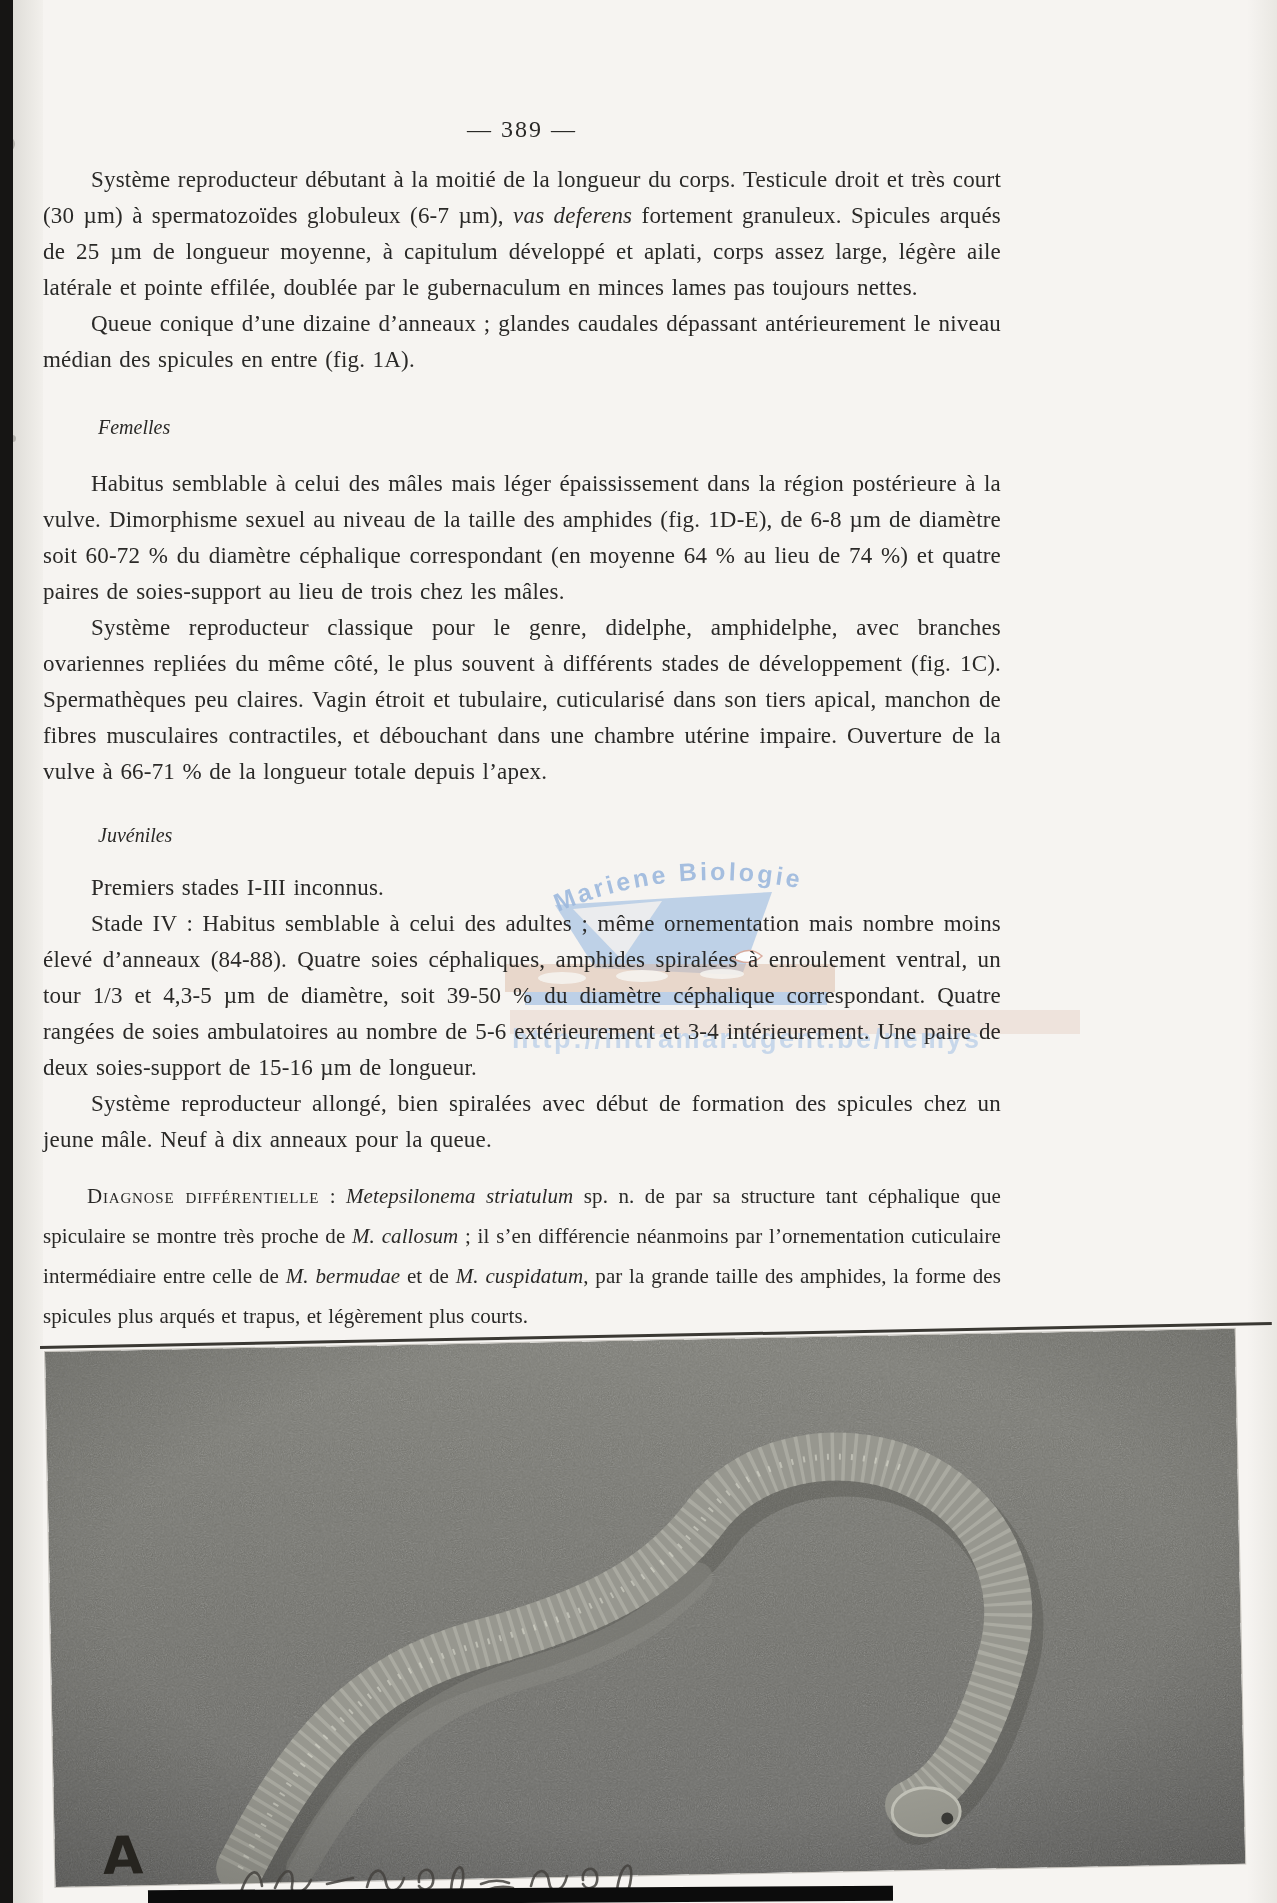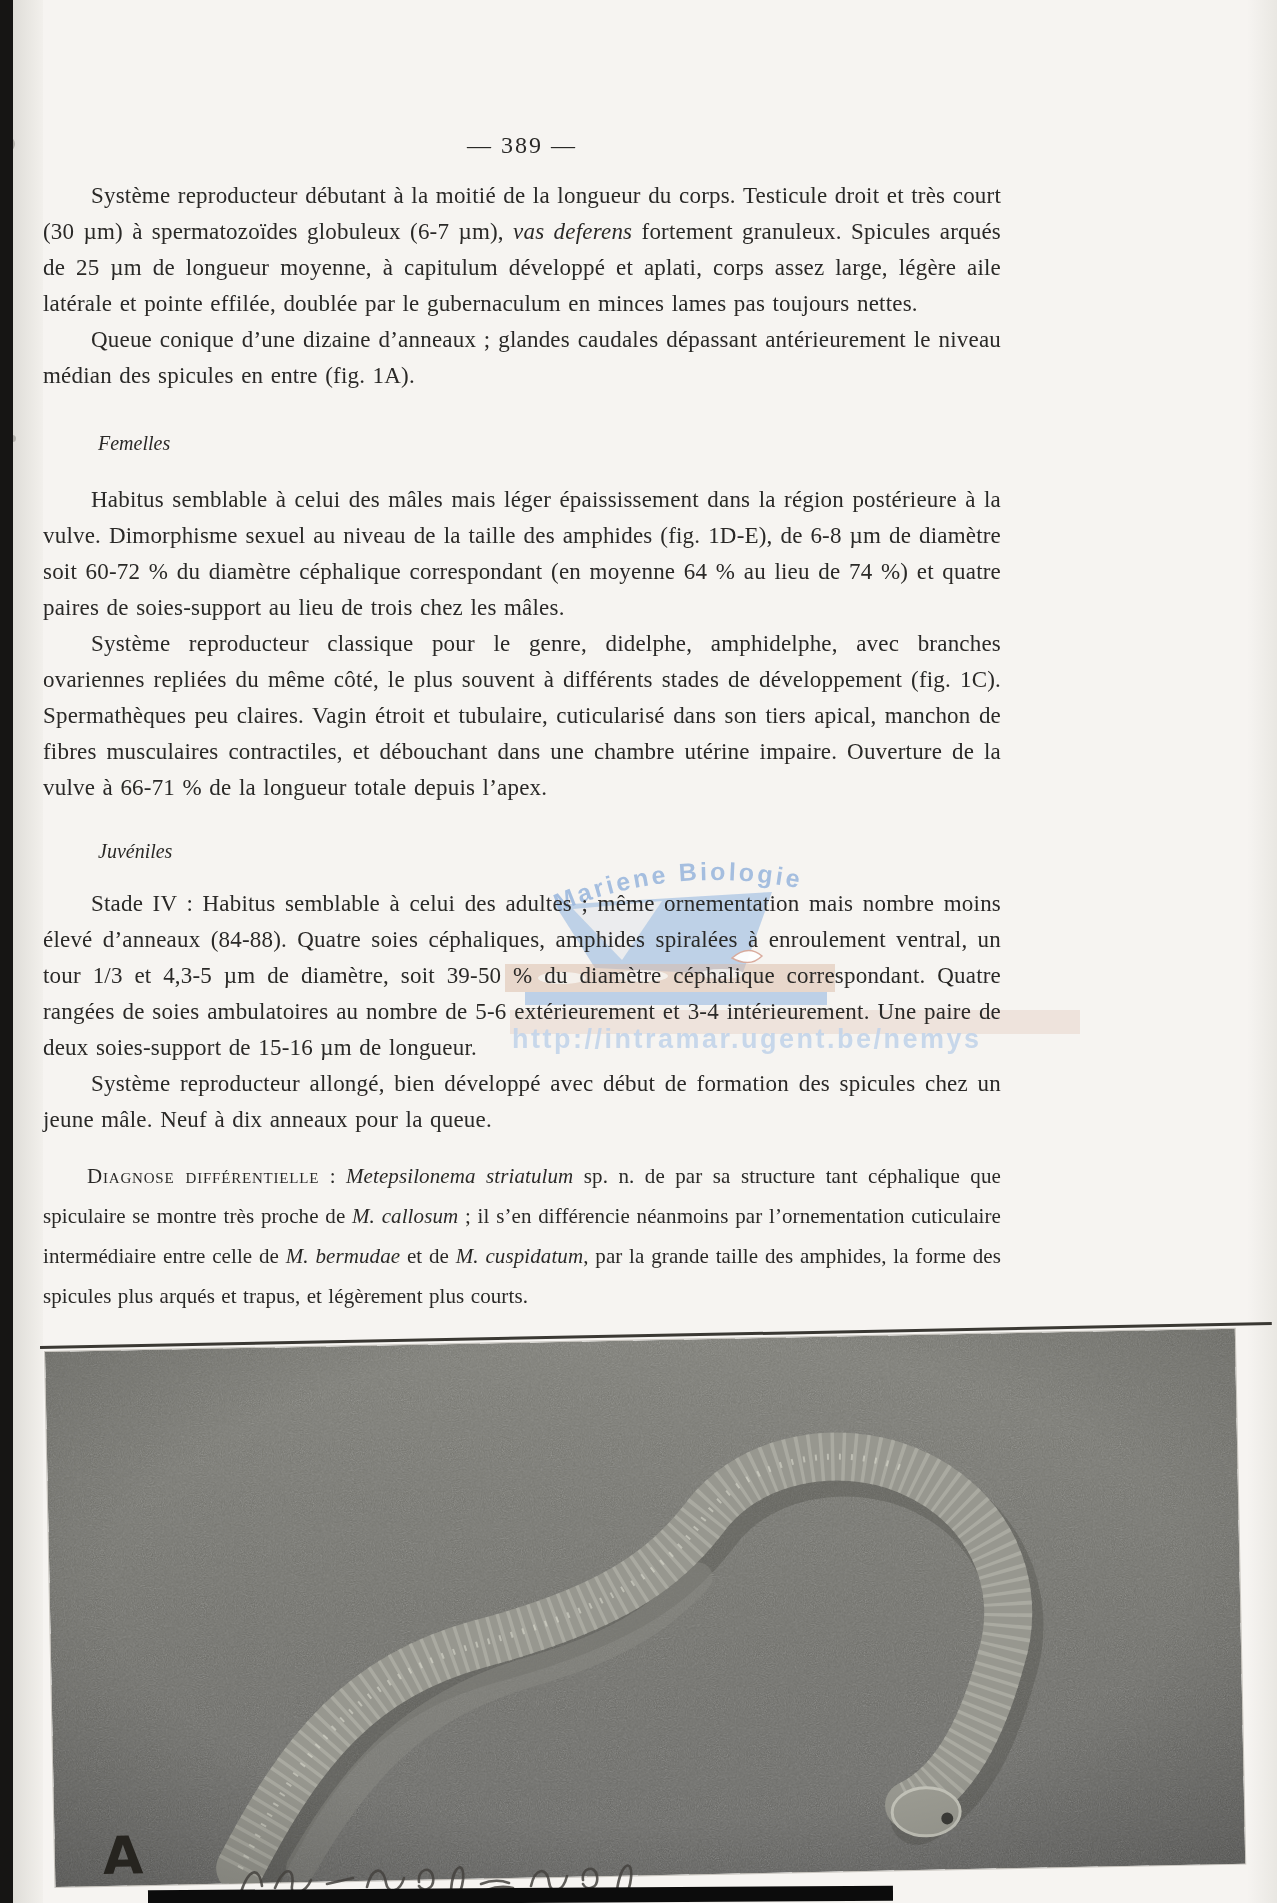"— 389 —" .content { top: 16px -> 0 }
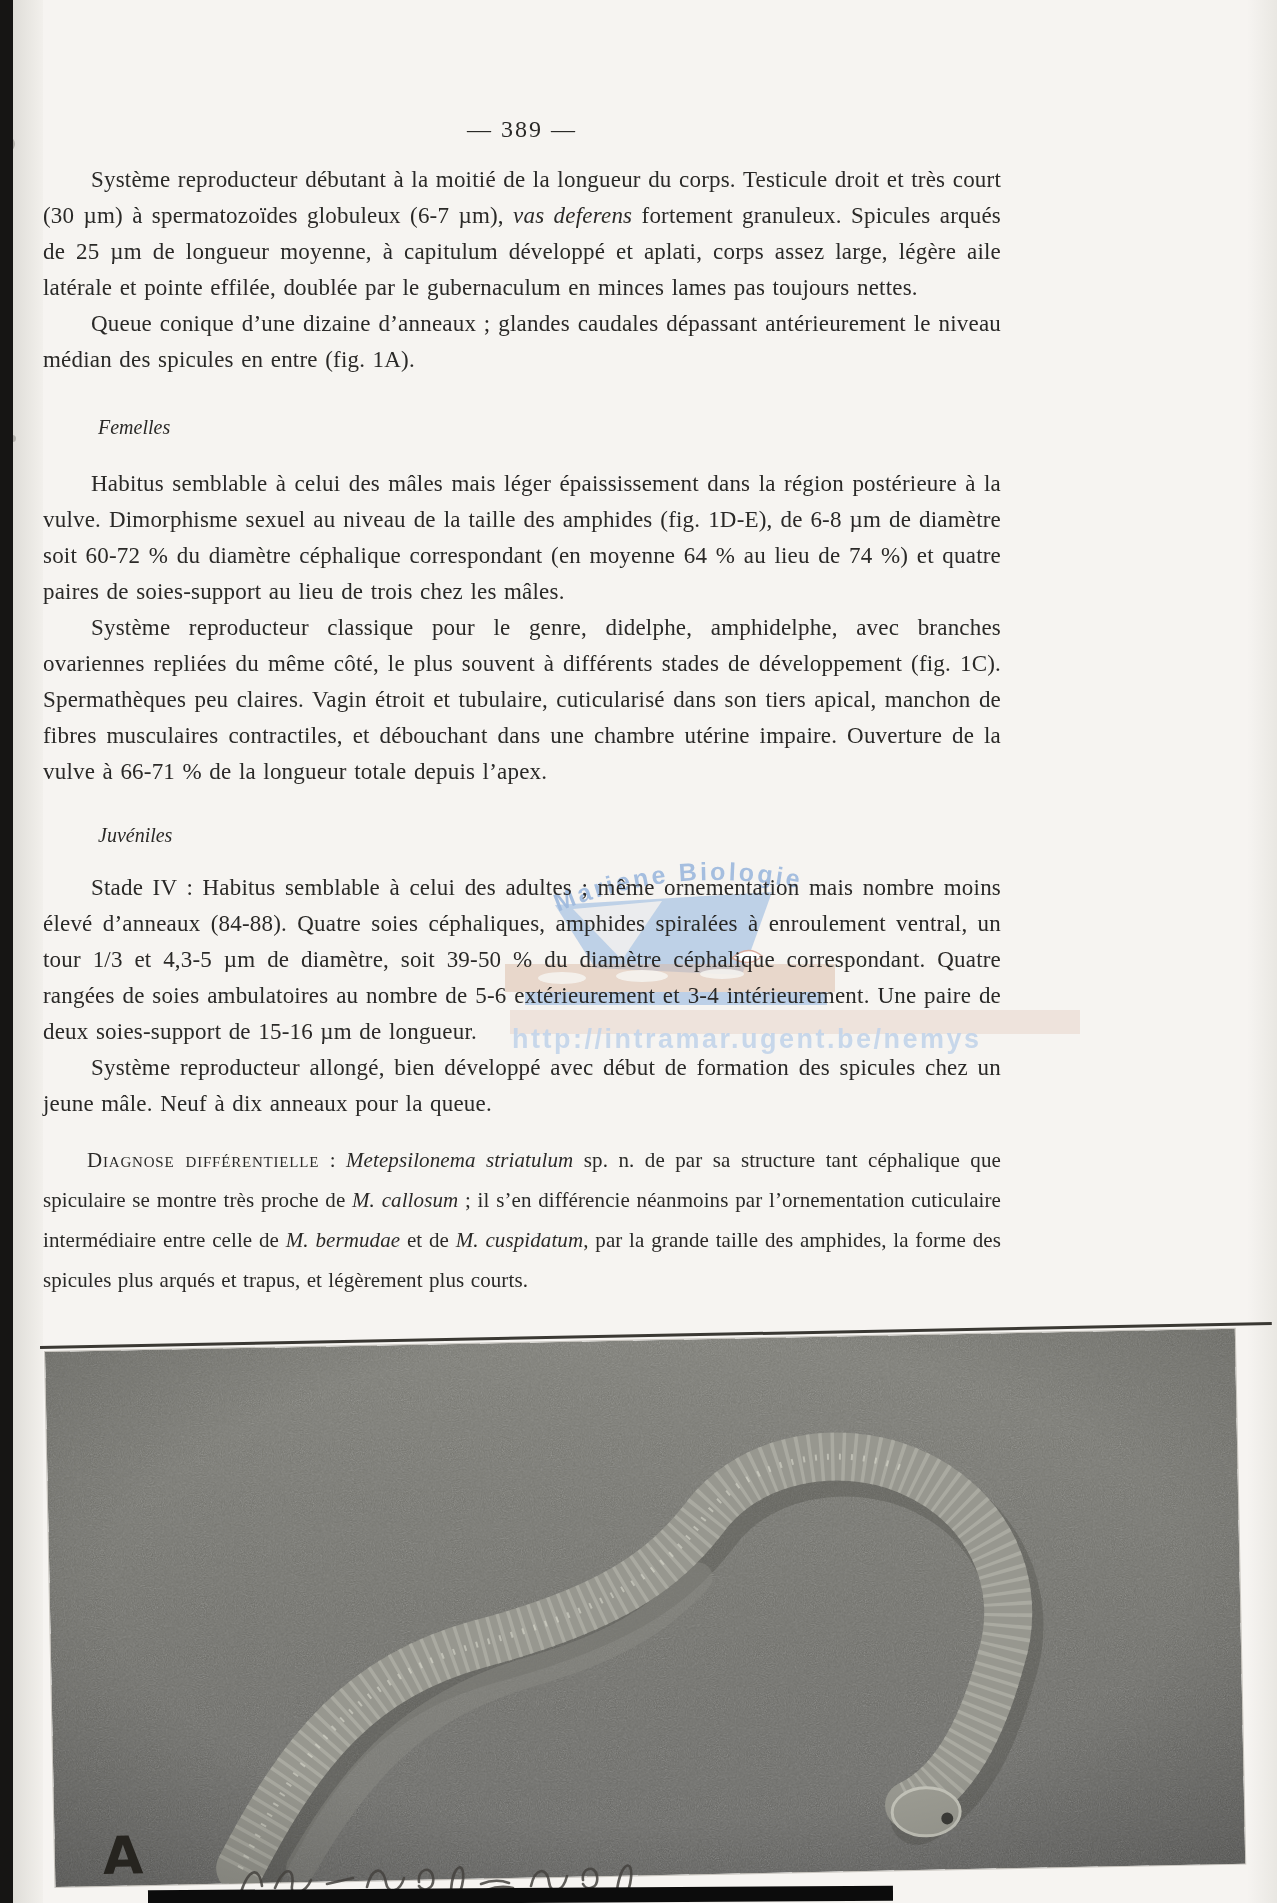"Premiers stades I-III inconnus." p.body { html: none -> <p>Premiers stades I-III inconnus.</p> }
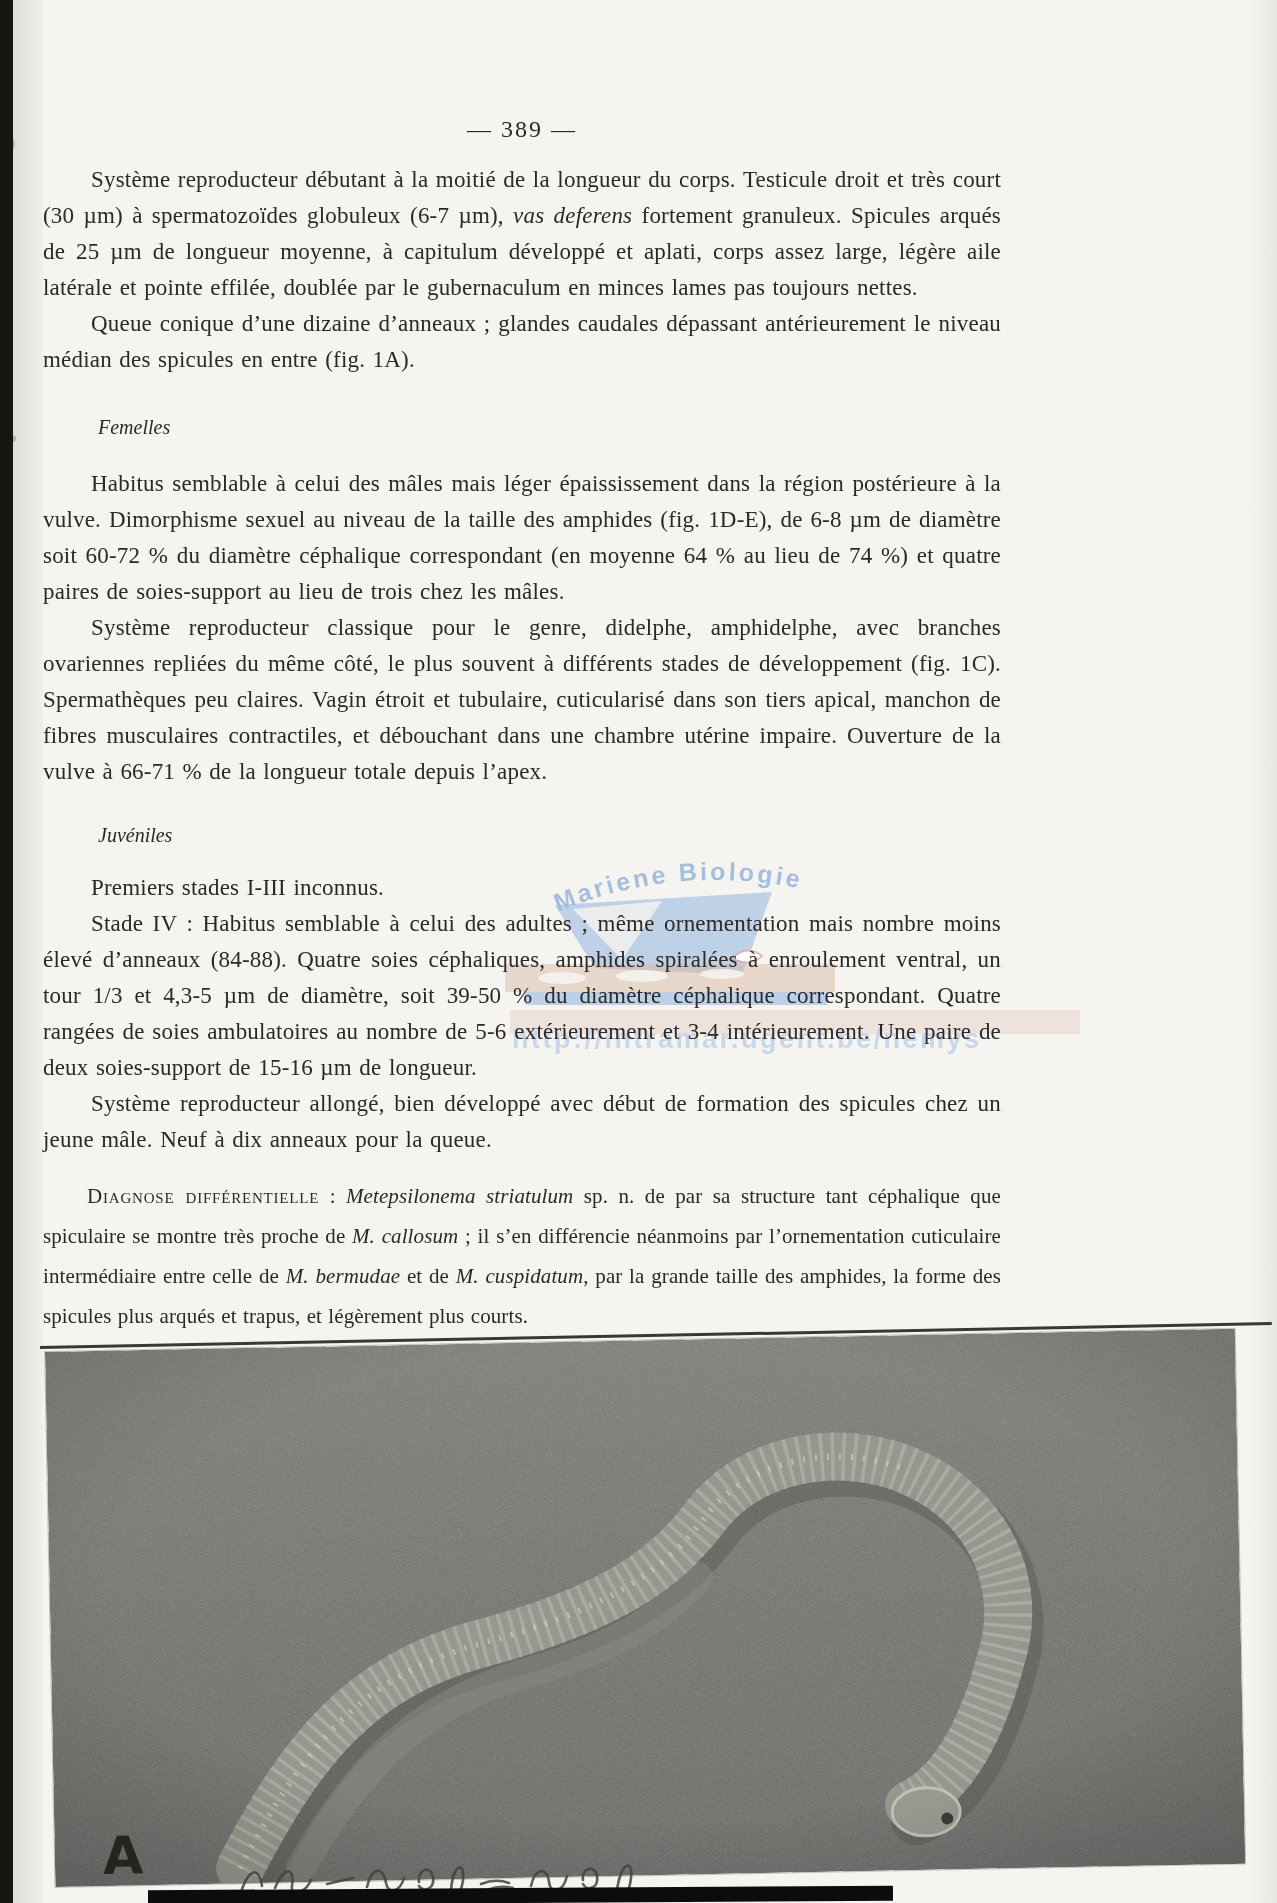"Système reproducteur allongé, bien" p.body { text: développé -> spiralées }
